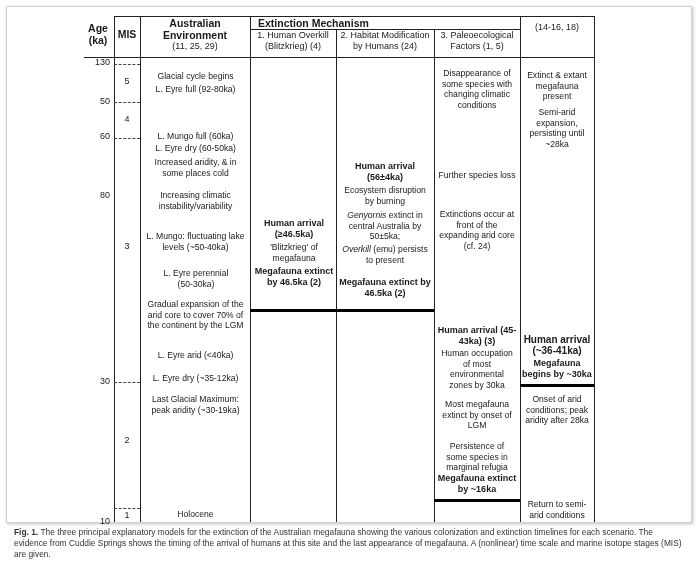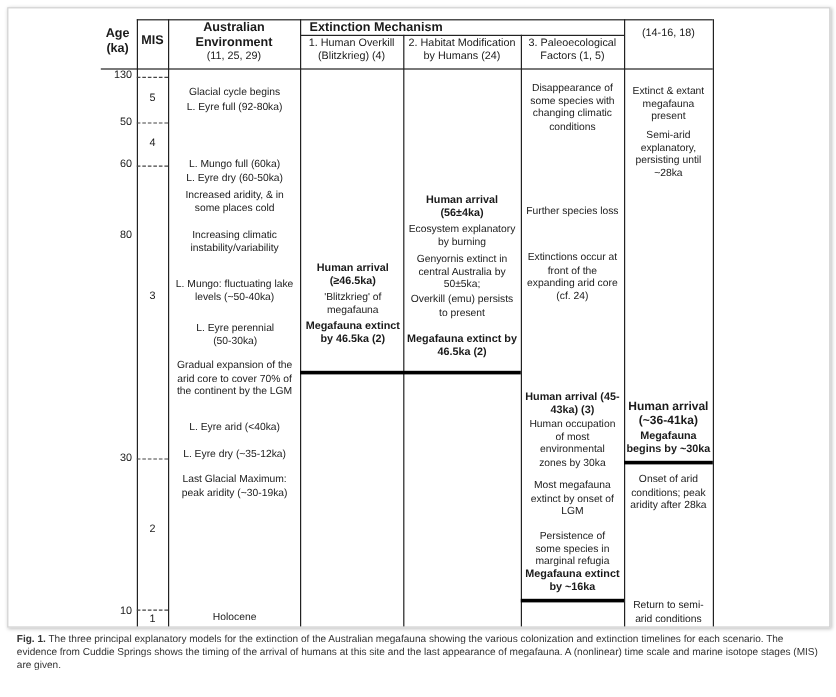"Semi-arid explanatory, persisting until" div.cell { text: explanatory -> expansion }
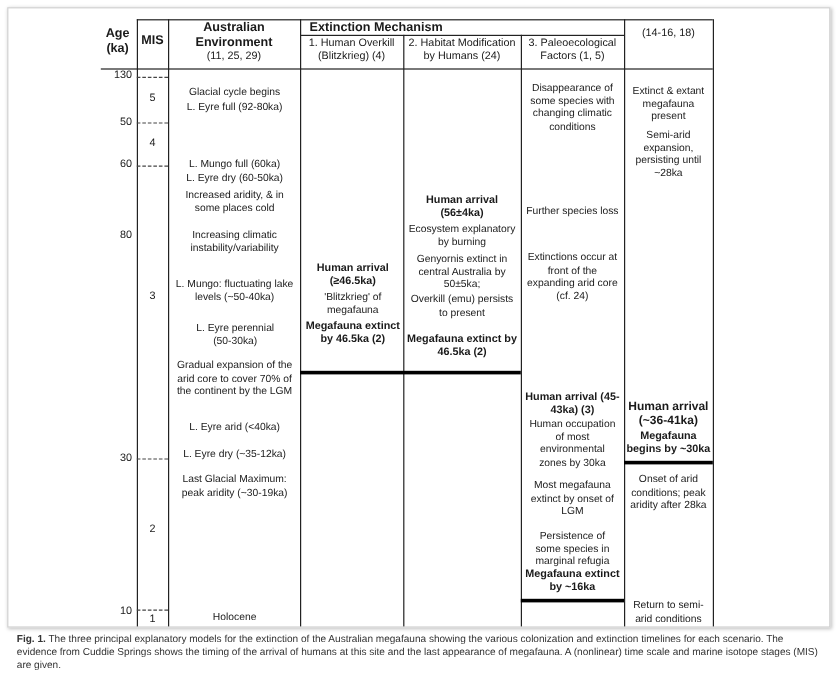"Ecosystem explanatory by burning" div.cell { text: explanatory -> disruption }
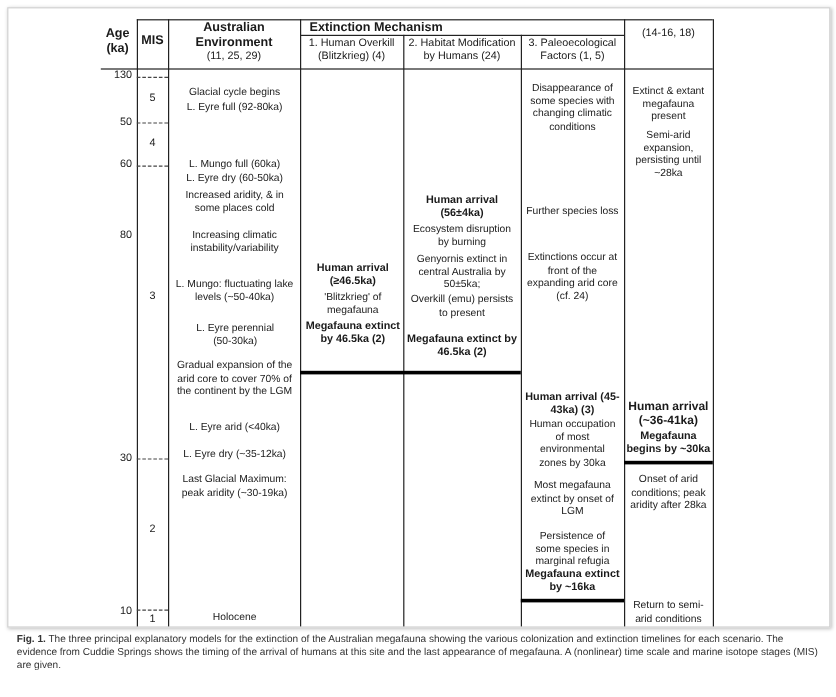"Genyornis" .it { font-style: none -> italic }
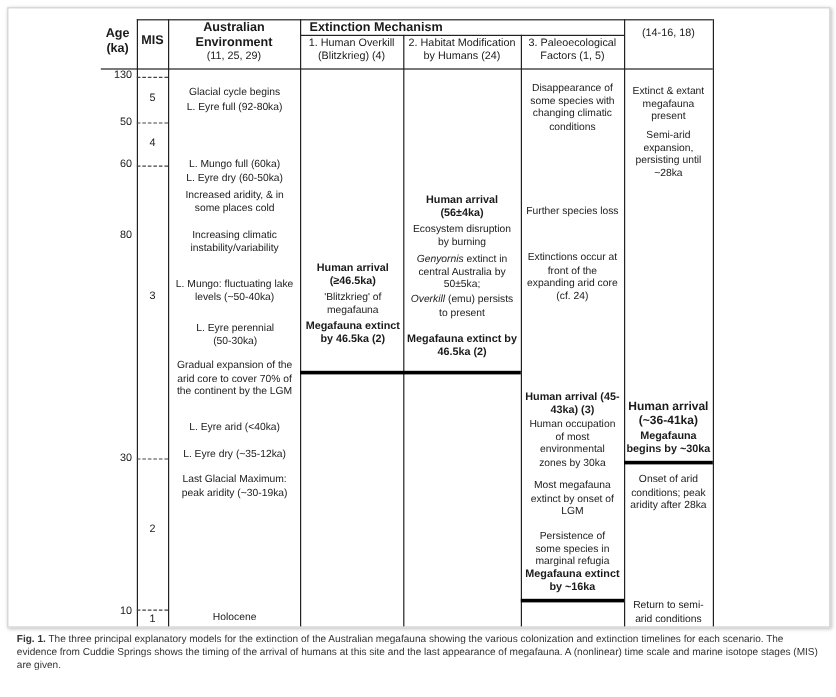"10" div.tick { top: 504px -> 516px }
